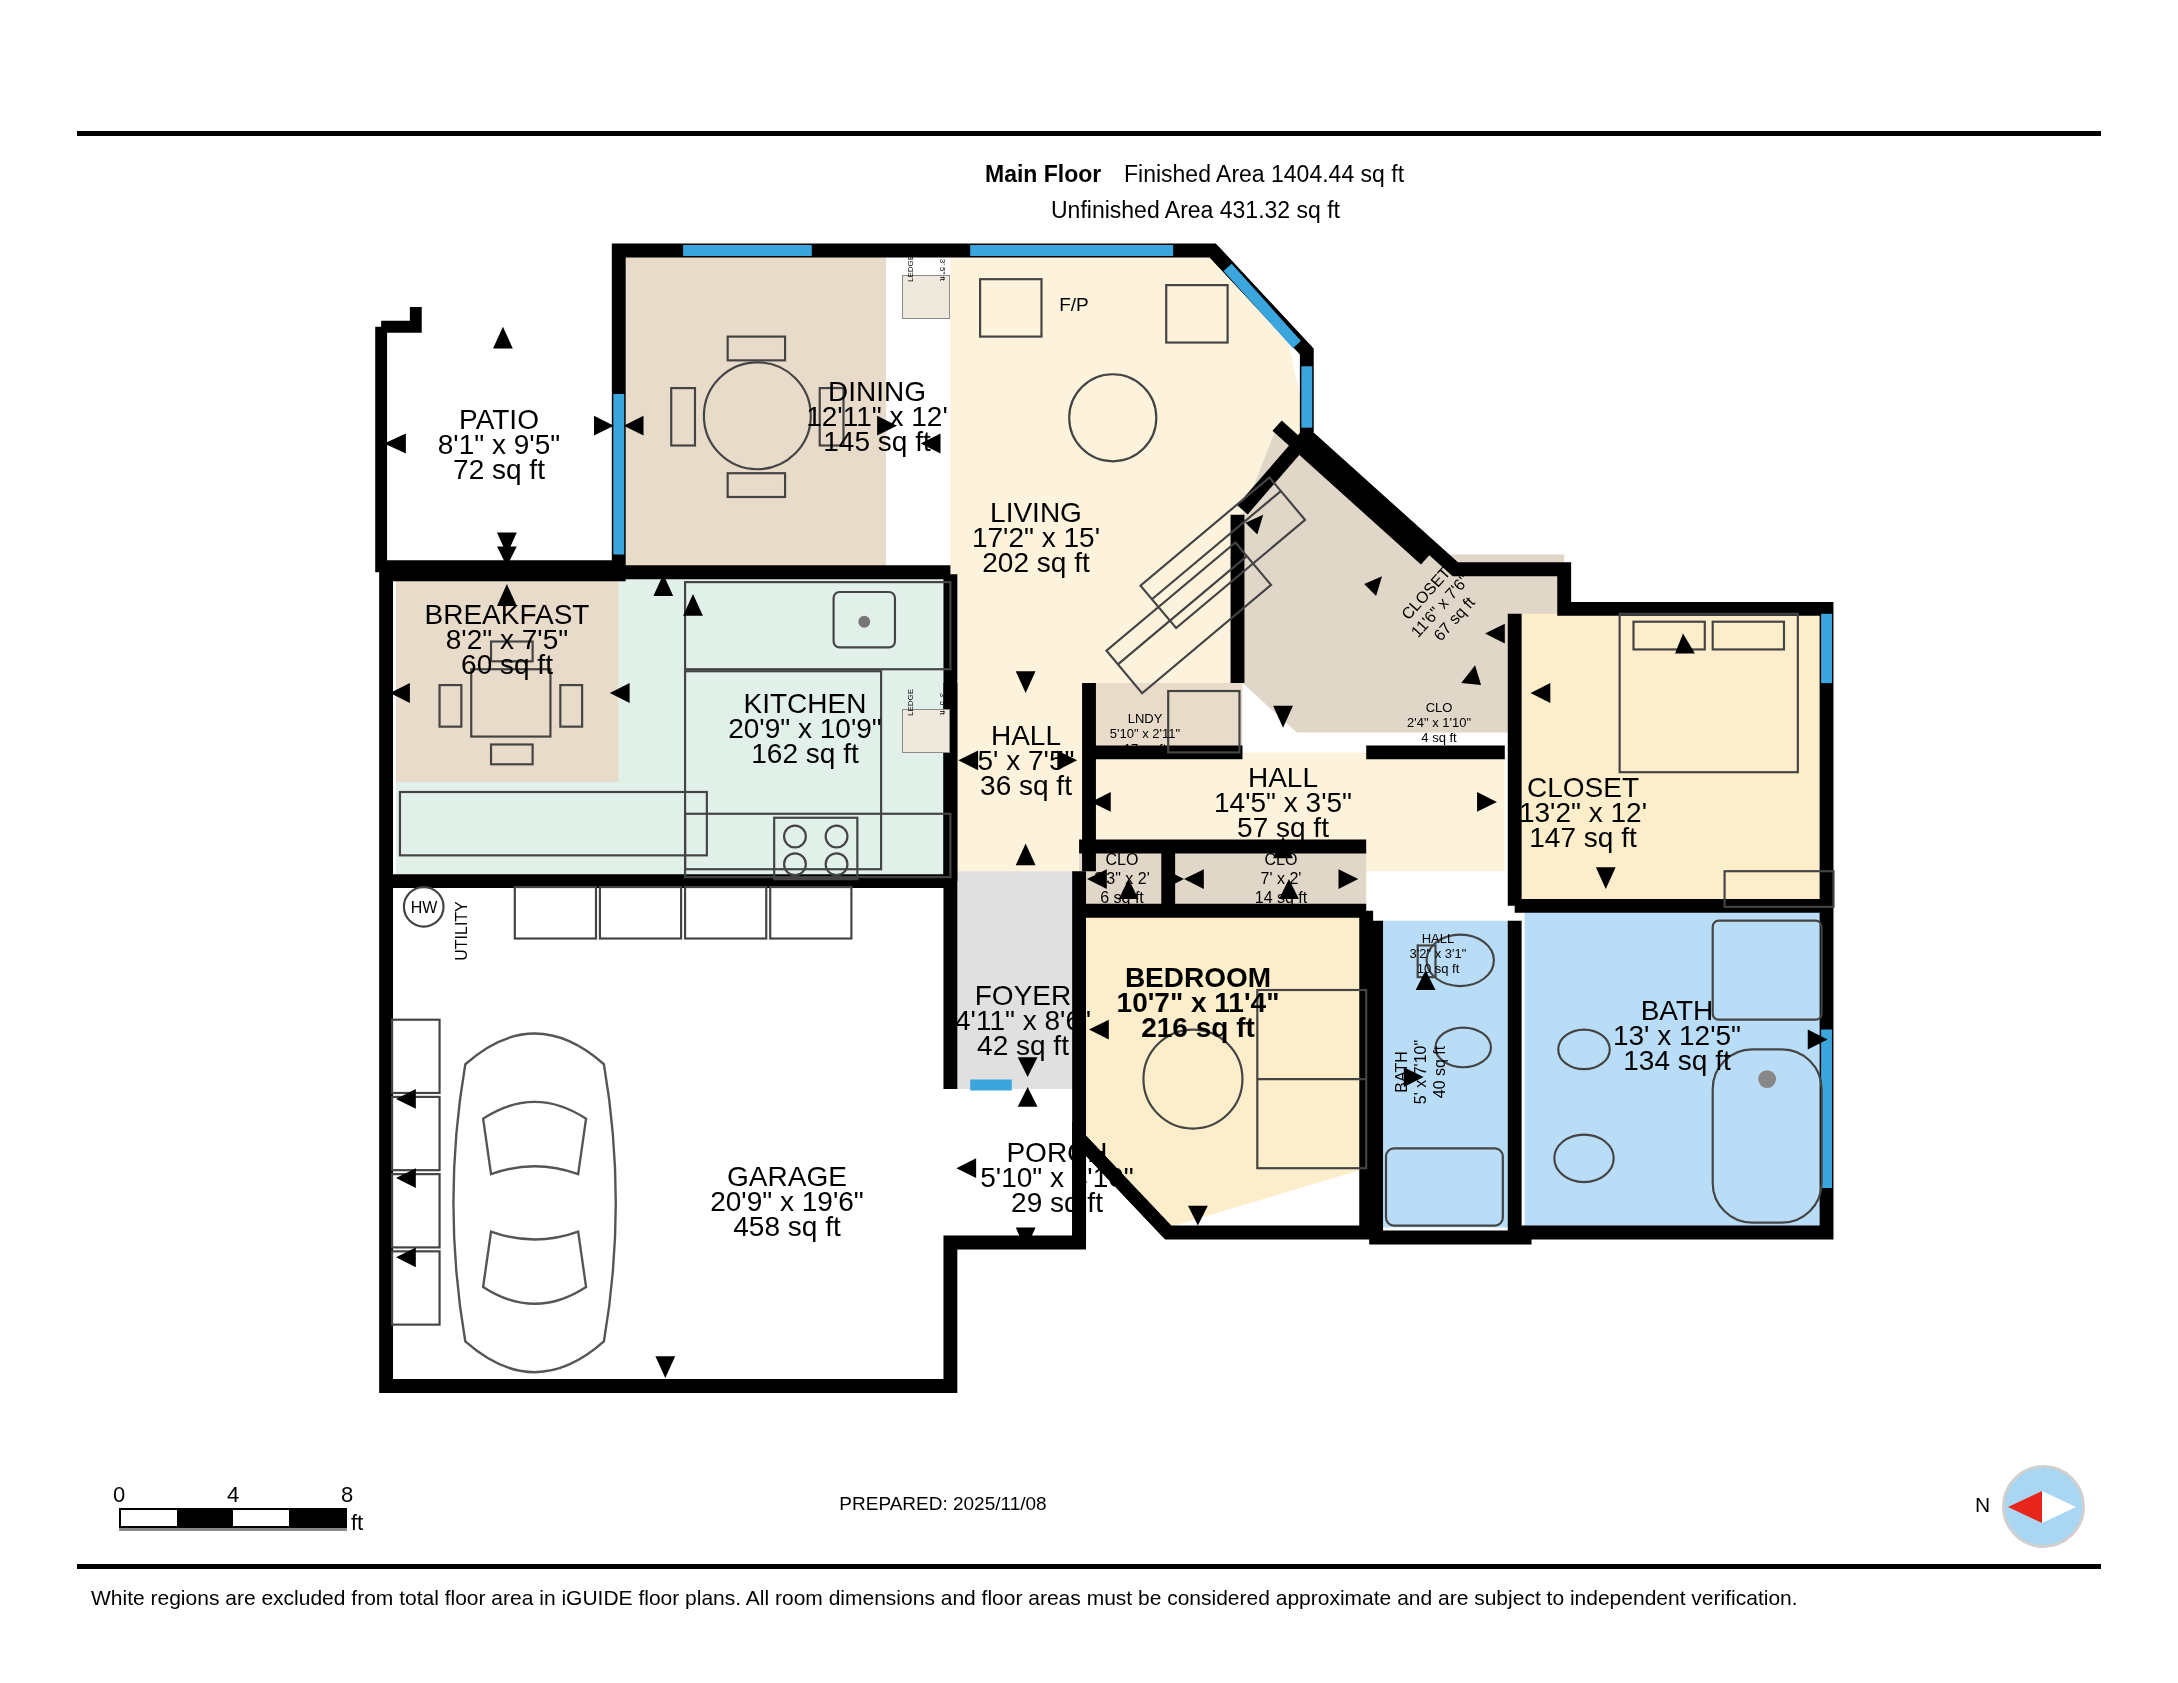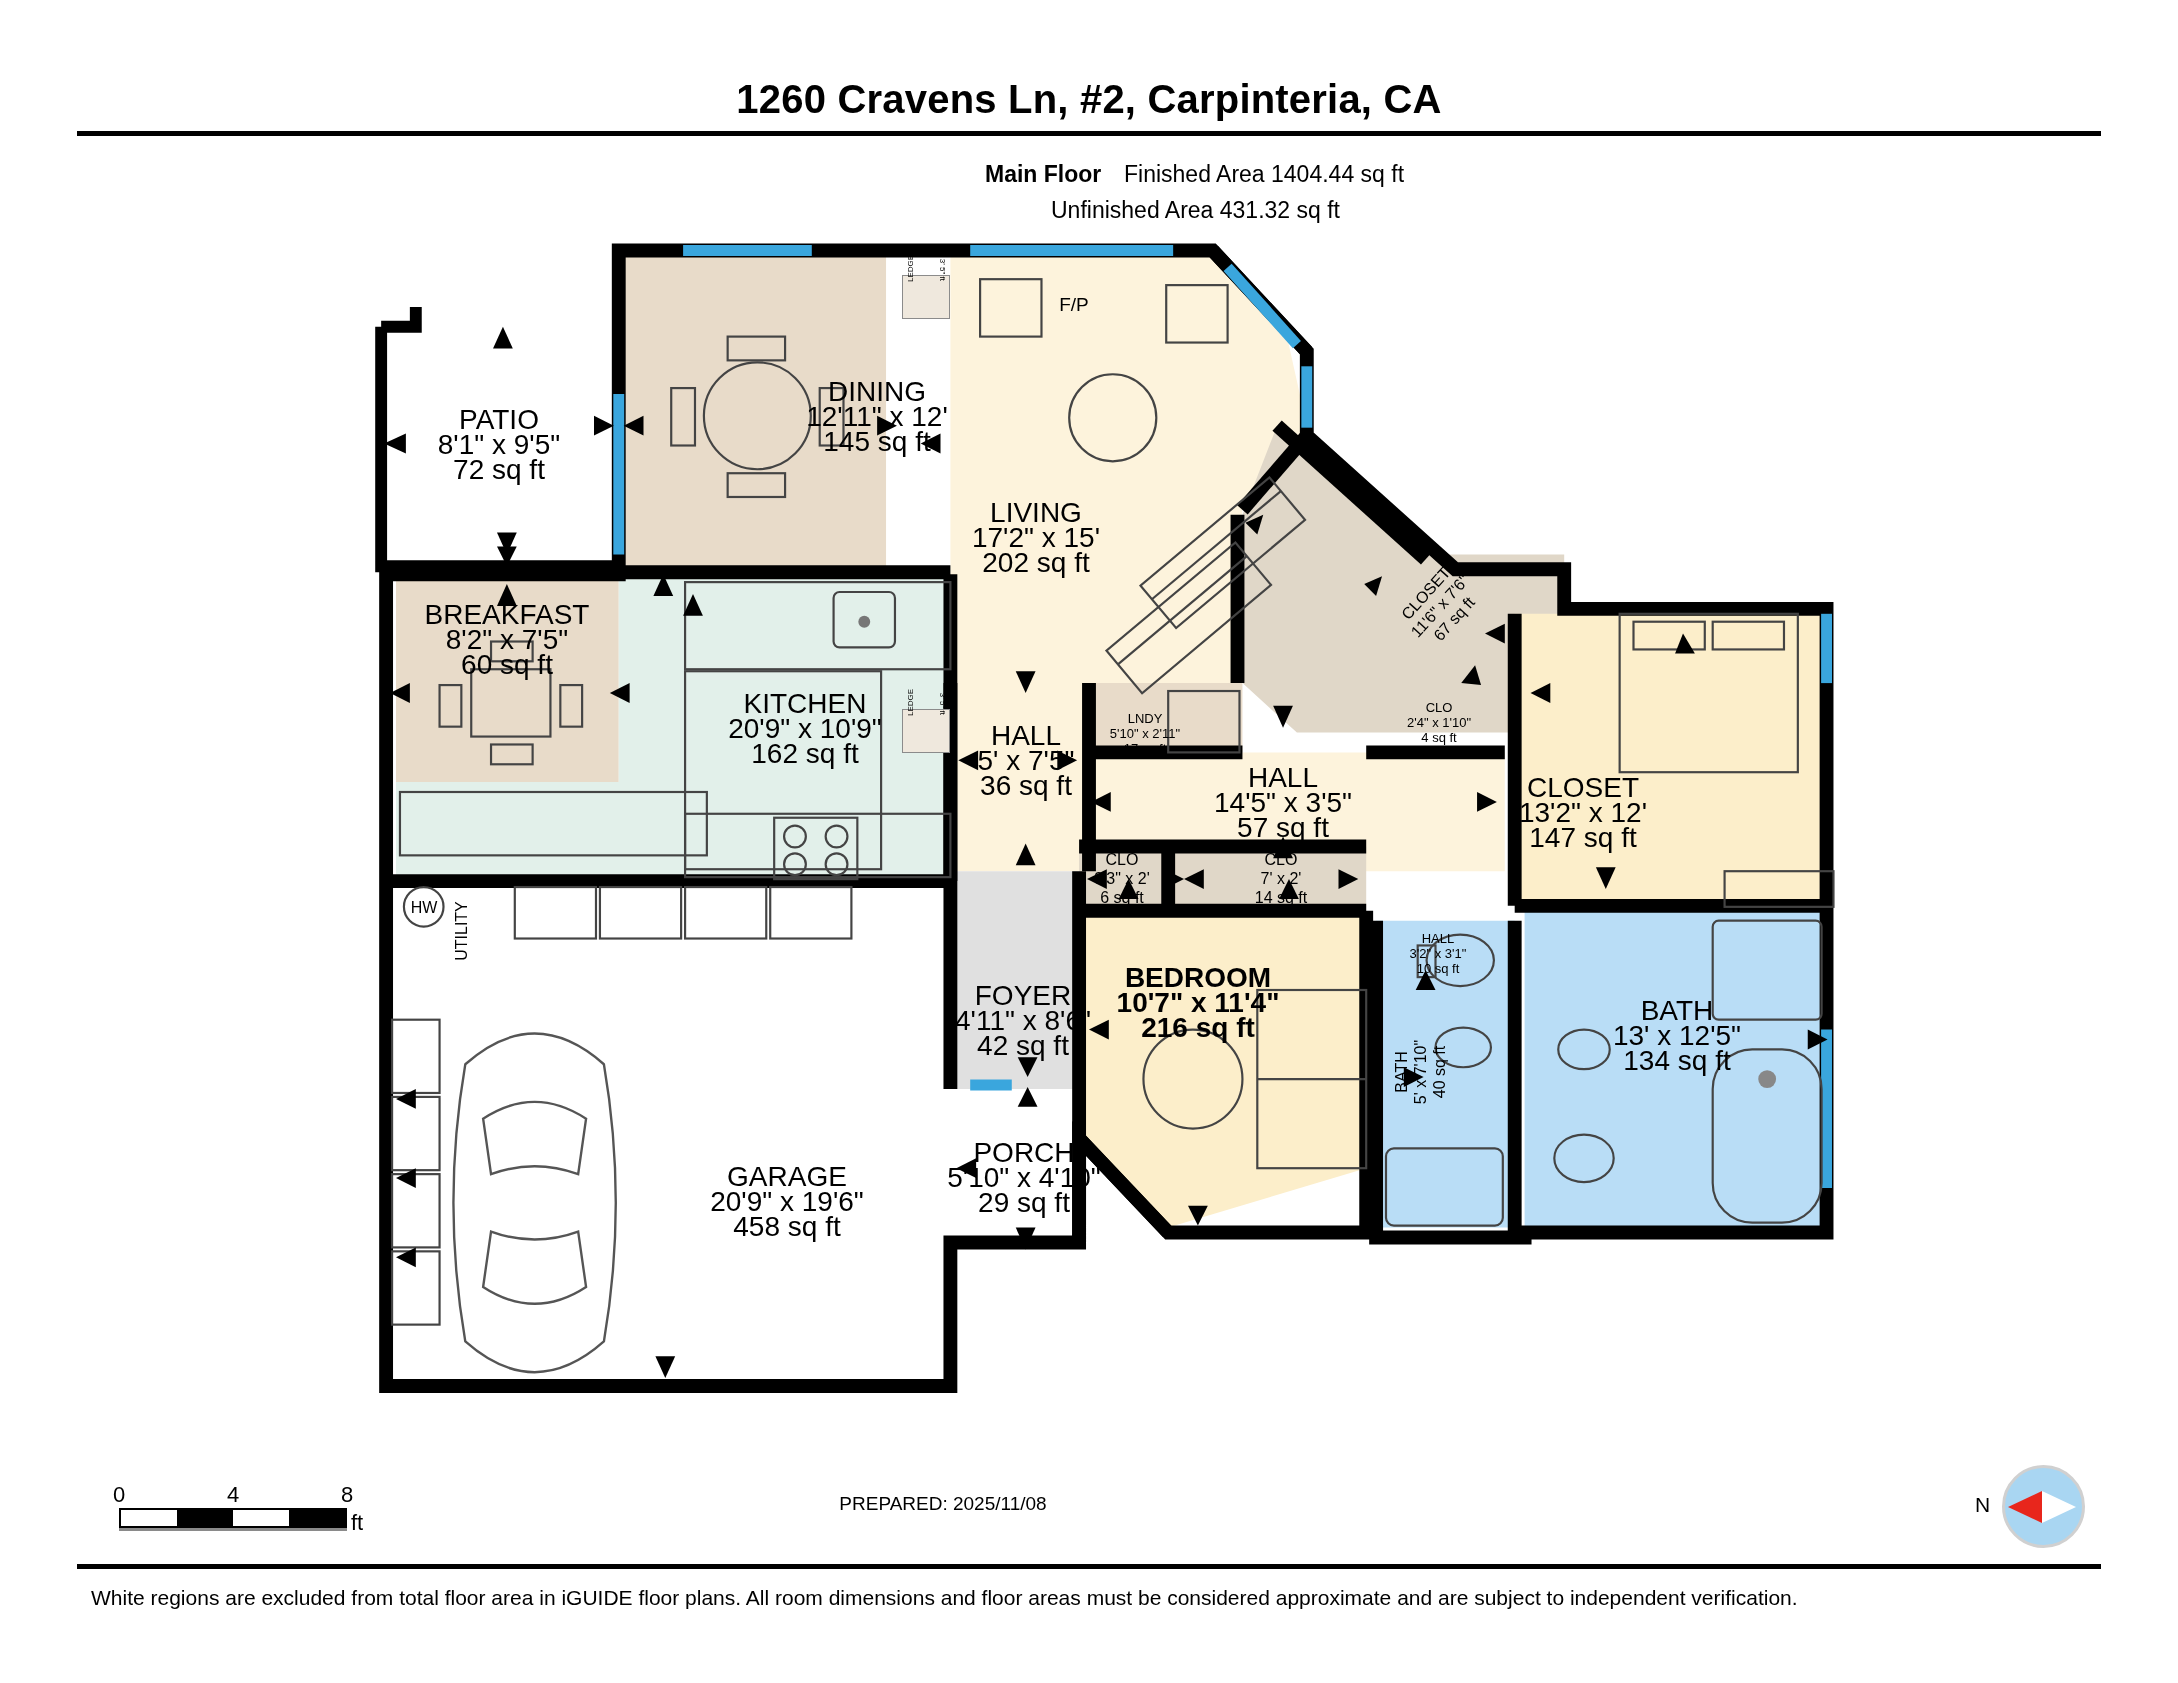"1260 Cravens Ln, #2, Carpinteria," div { html: <div>1260 Cravens Ln, #2, Carpinteria, CA</div> -> none }
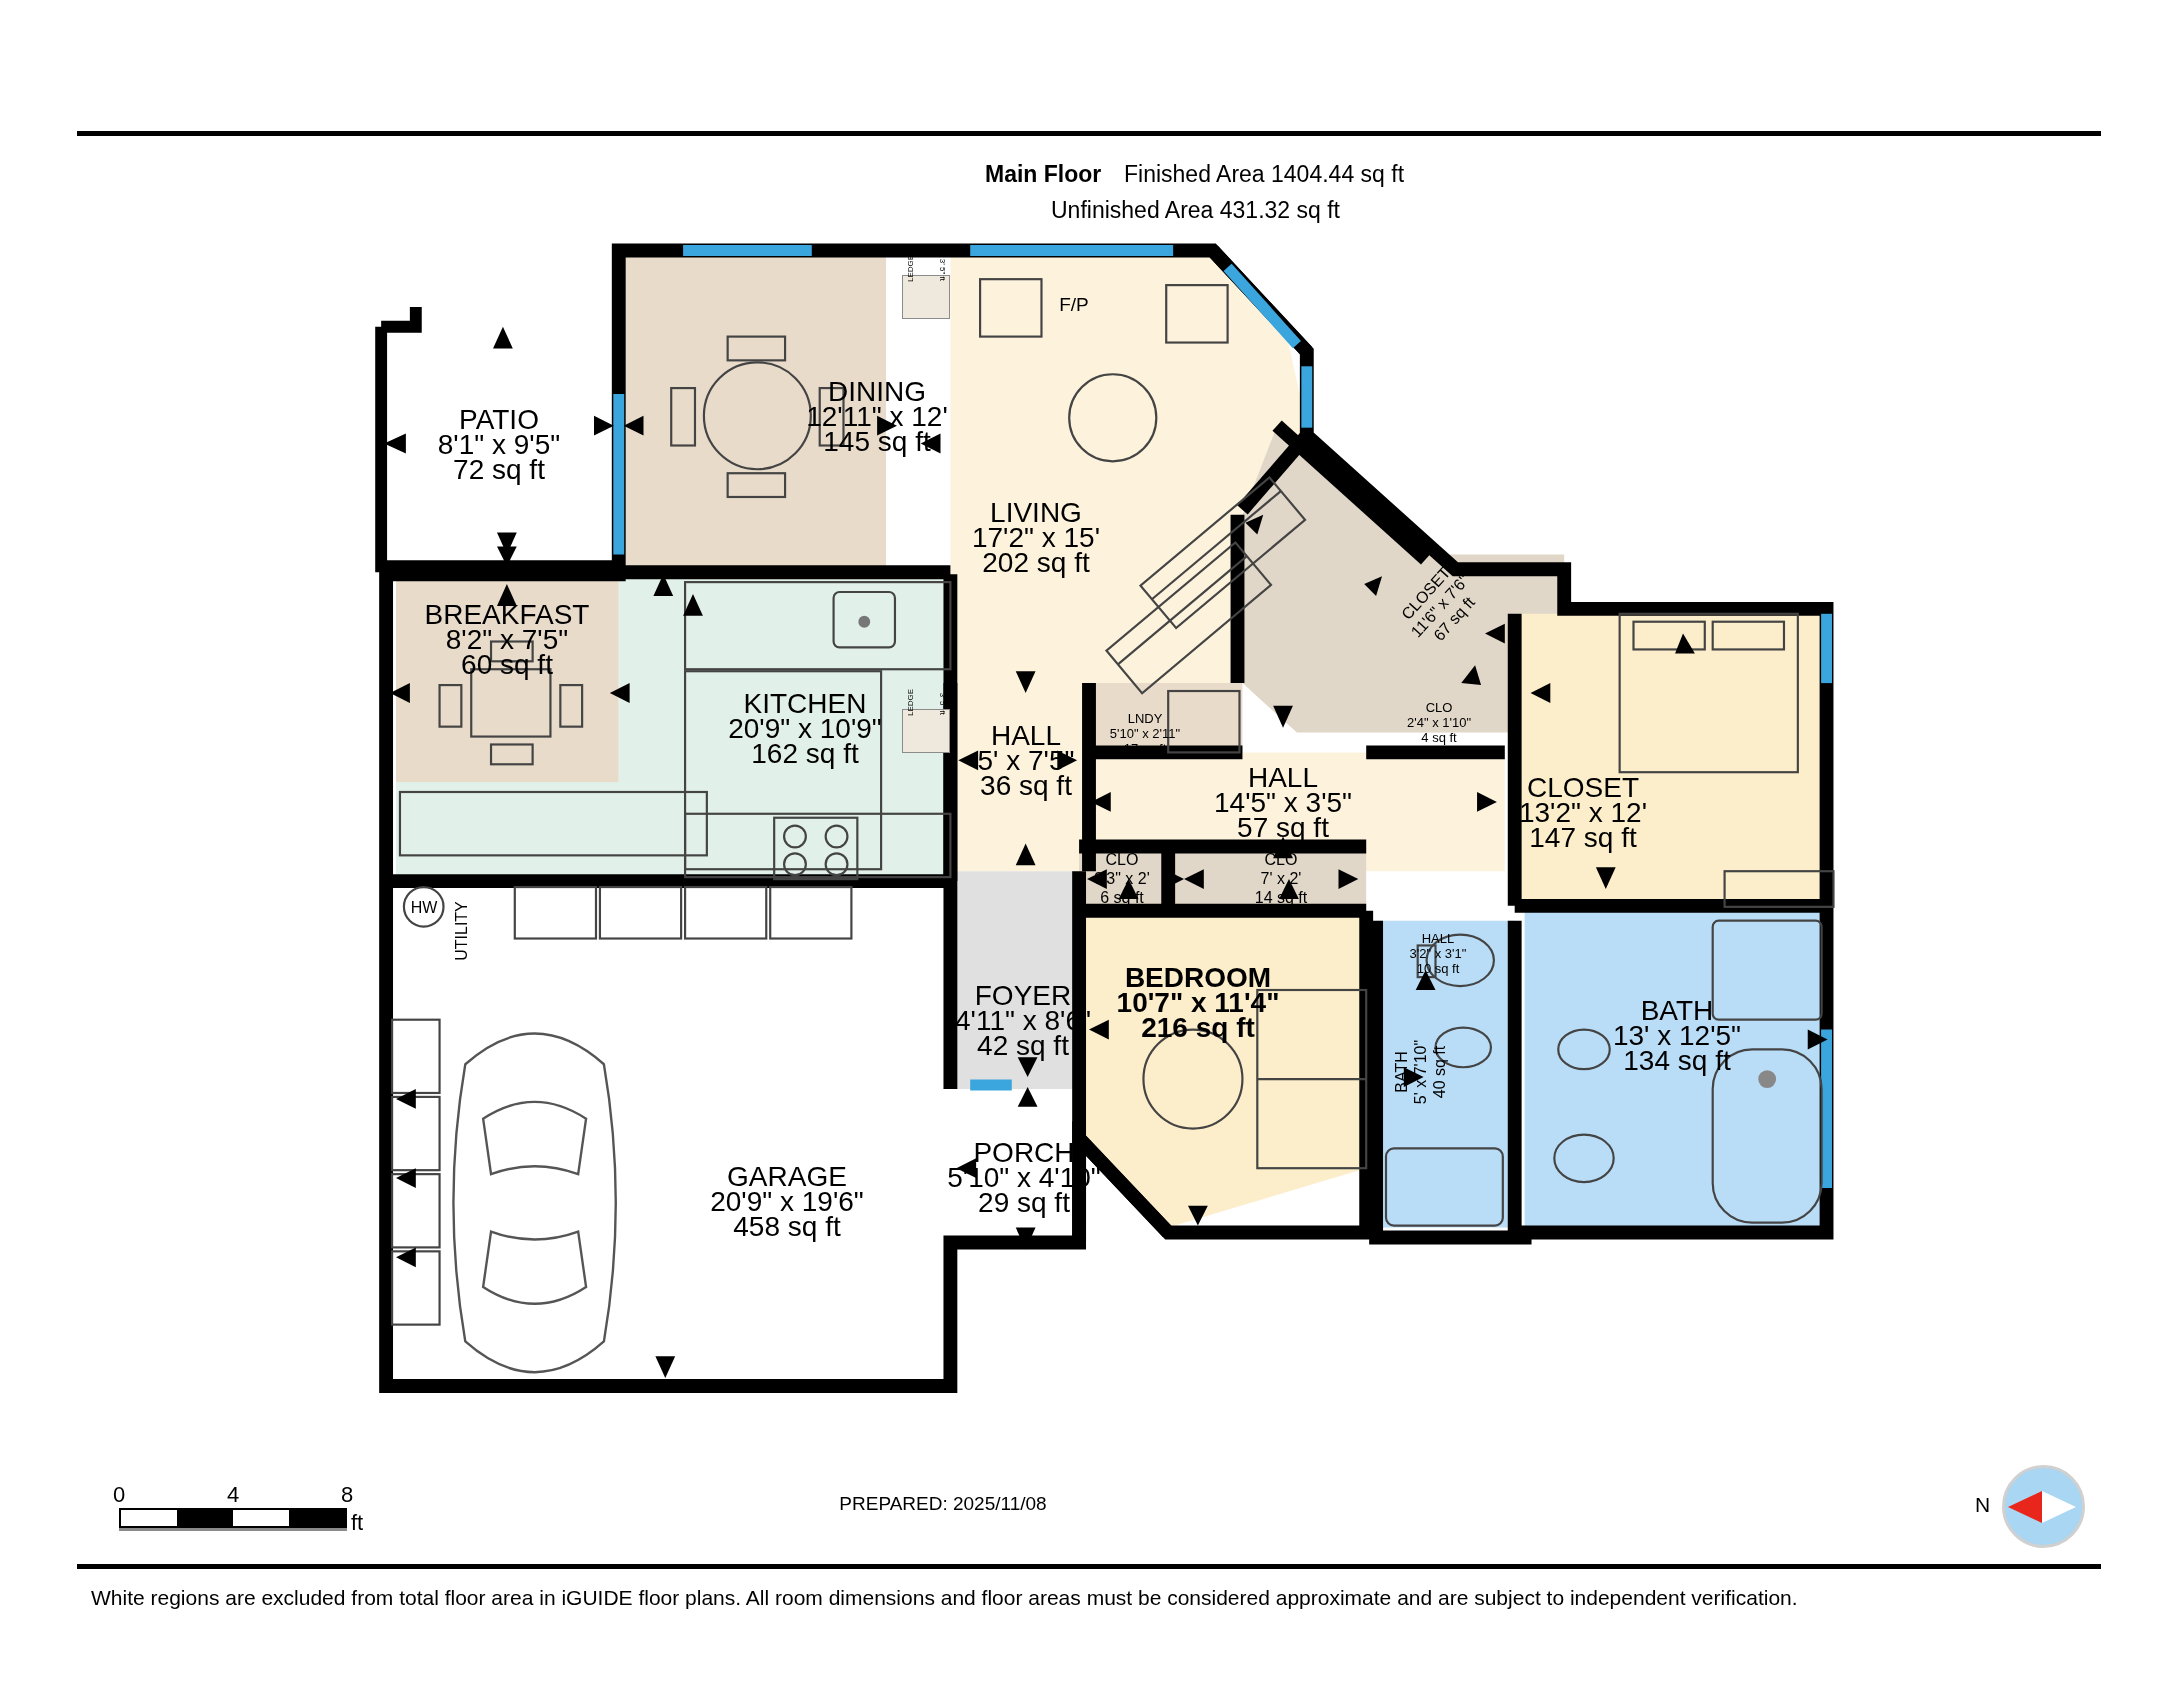"PORCH" div.room-label { left: 1024px -> 1057px }
